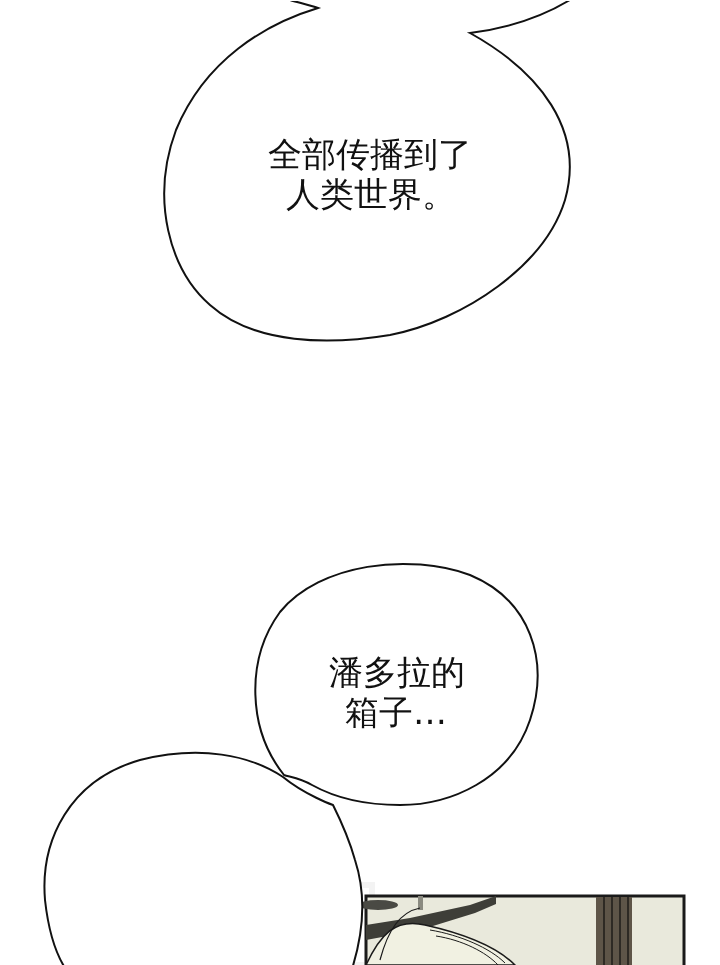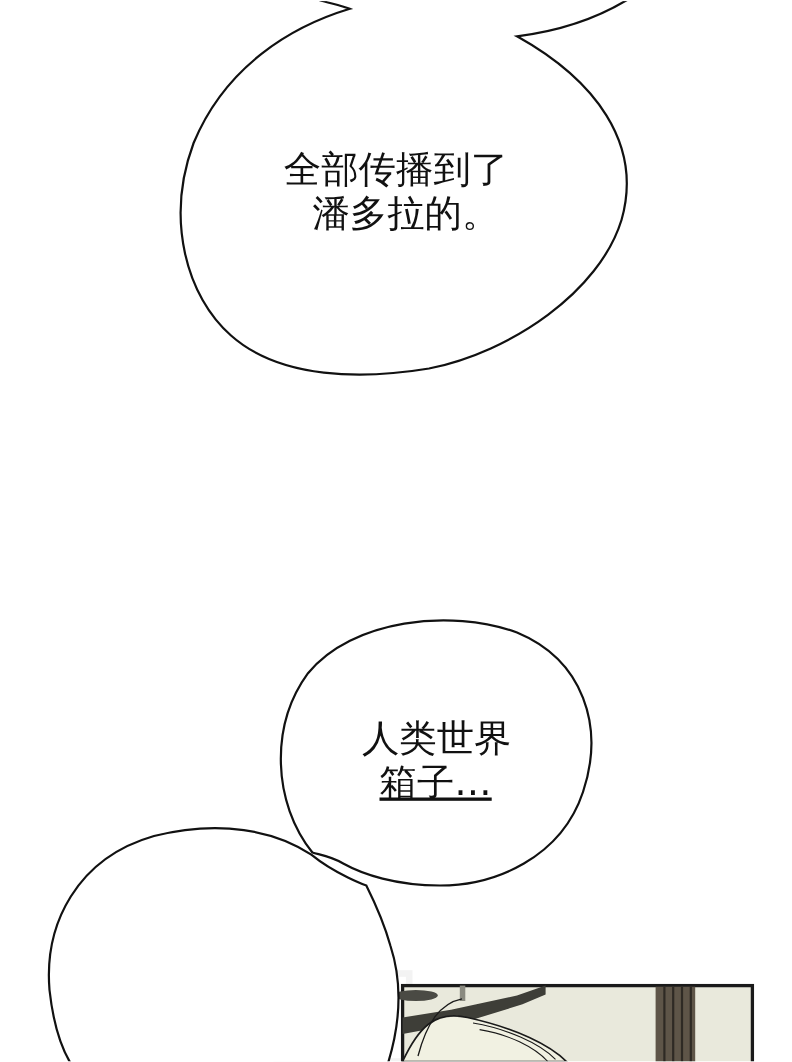"全部传播到了" .t1 { left: 258px -> 268px; text-align: center -> none }
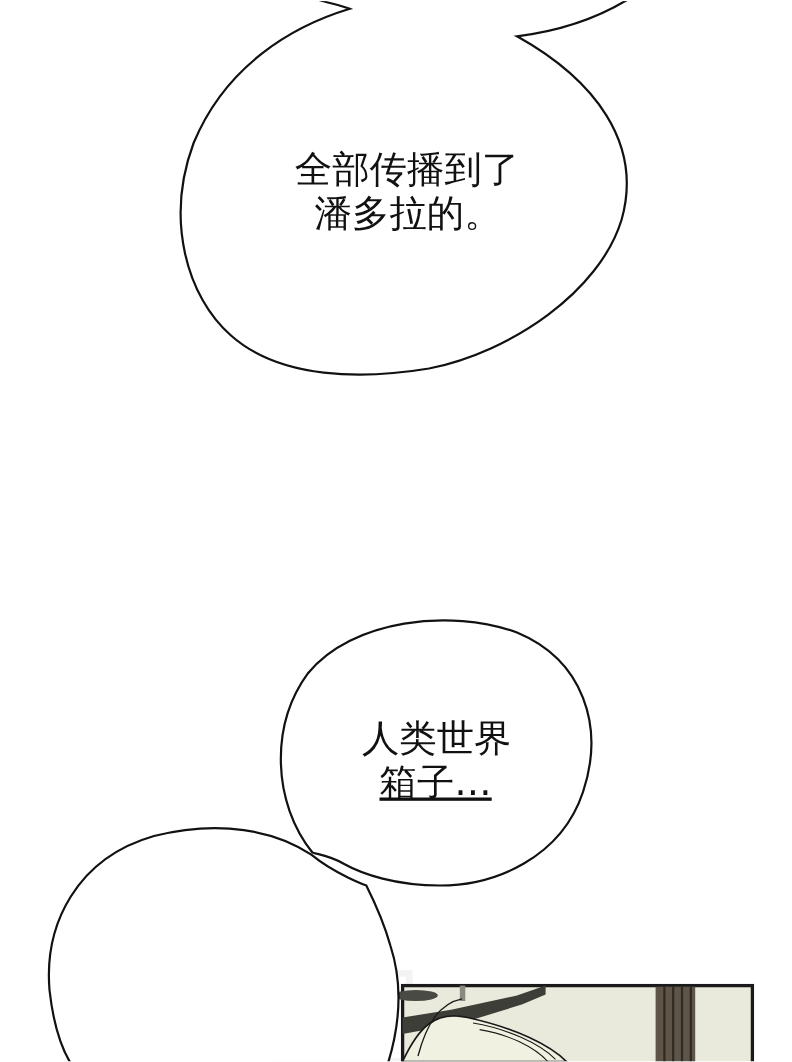"潘多拉的。" span.line { text: 潘多拉的 -> 人类世界 }
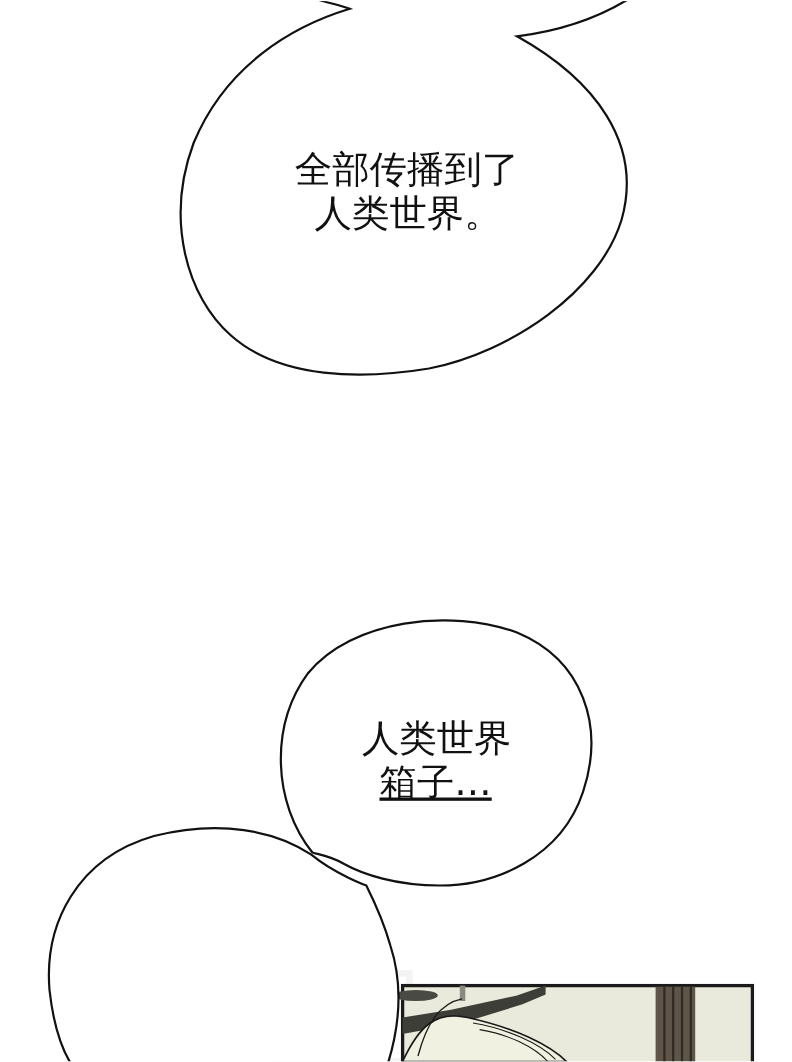"人类世界" span.line { text: 人类世界 -> 潘多拉的 }
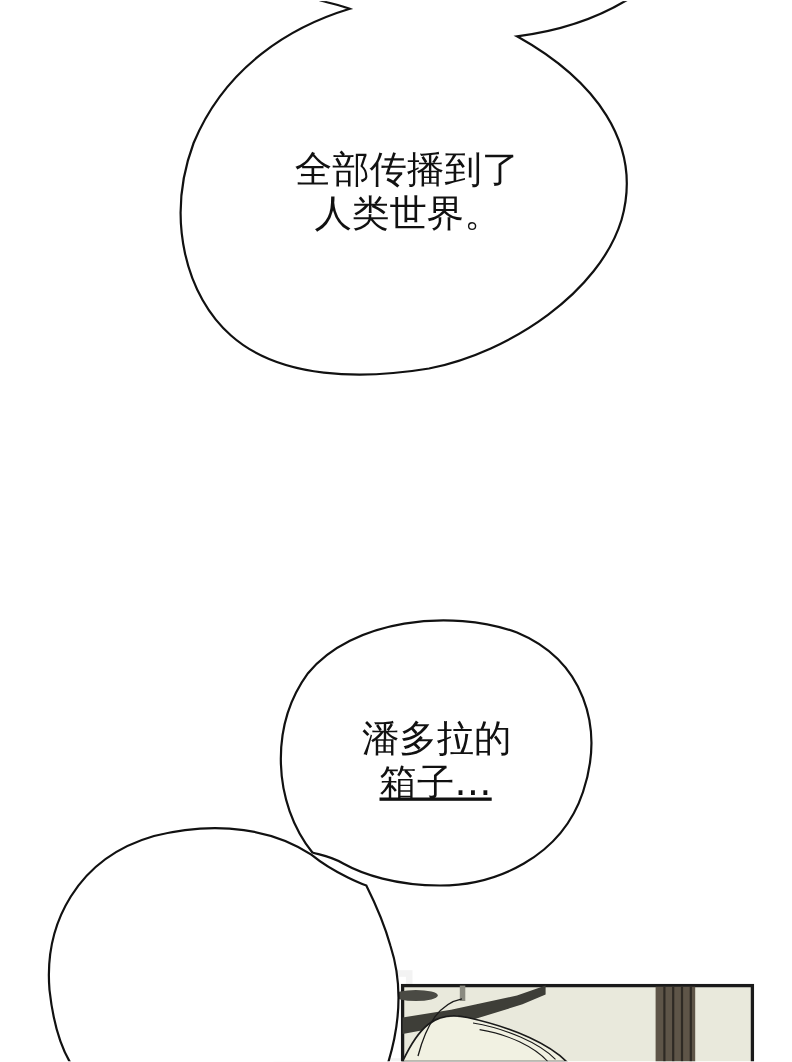"箱子…" .t2 .l2 { text-decoration: underline -> none }
